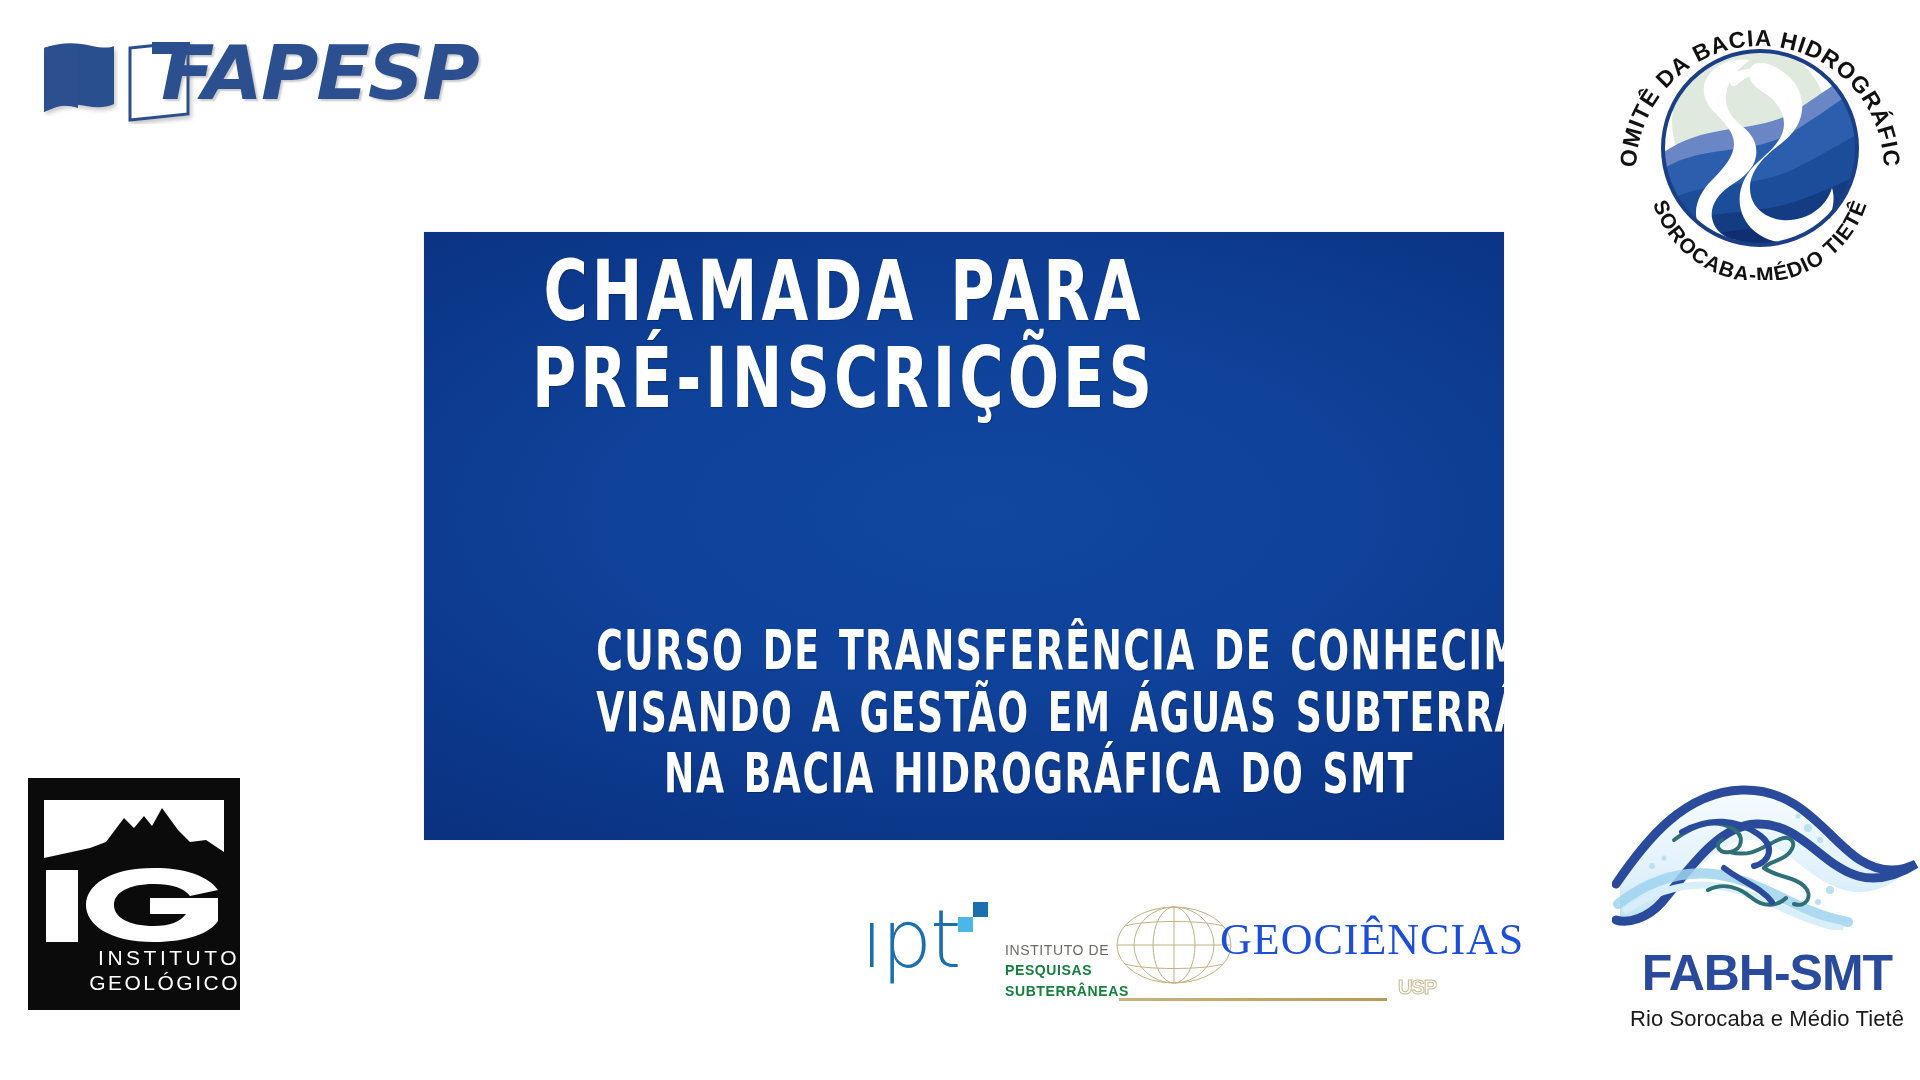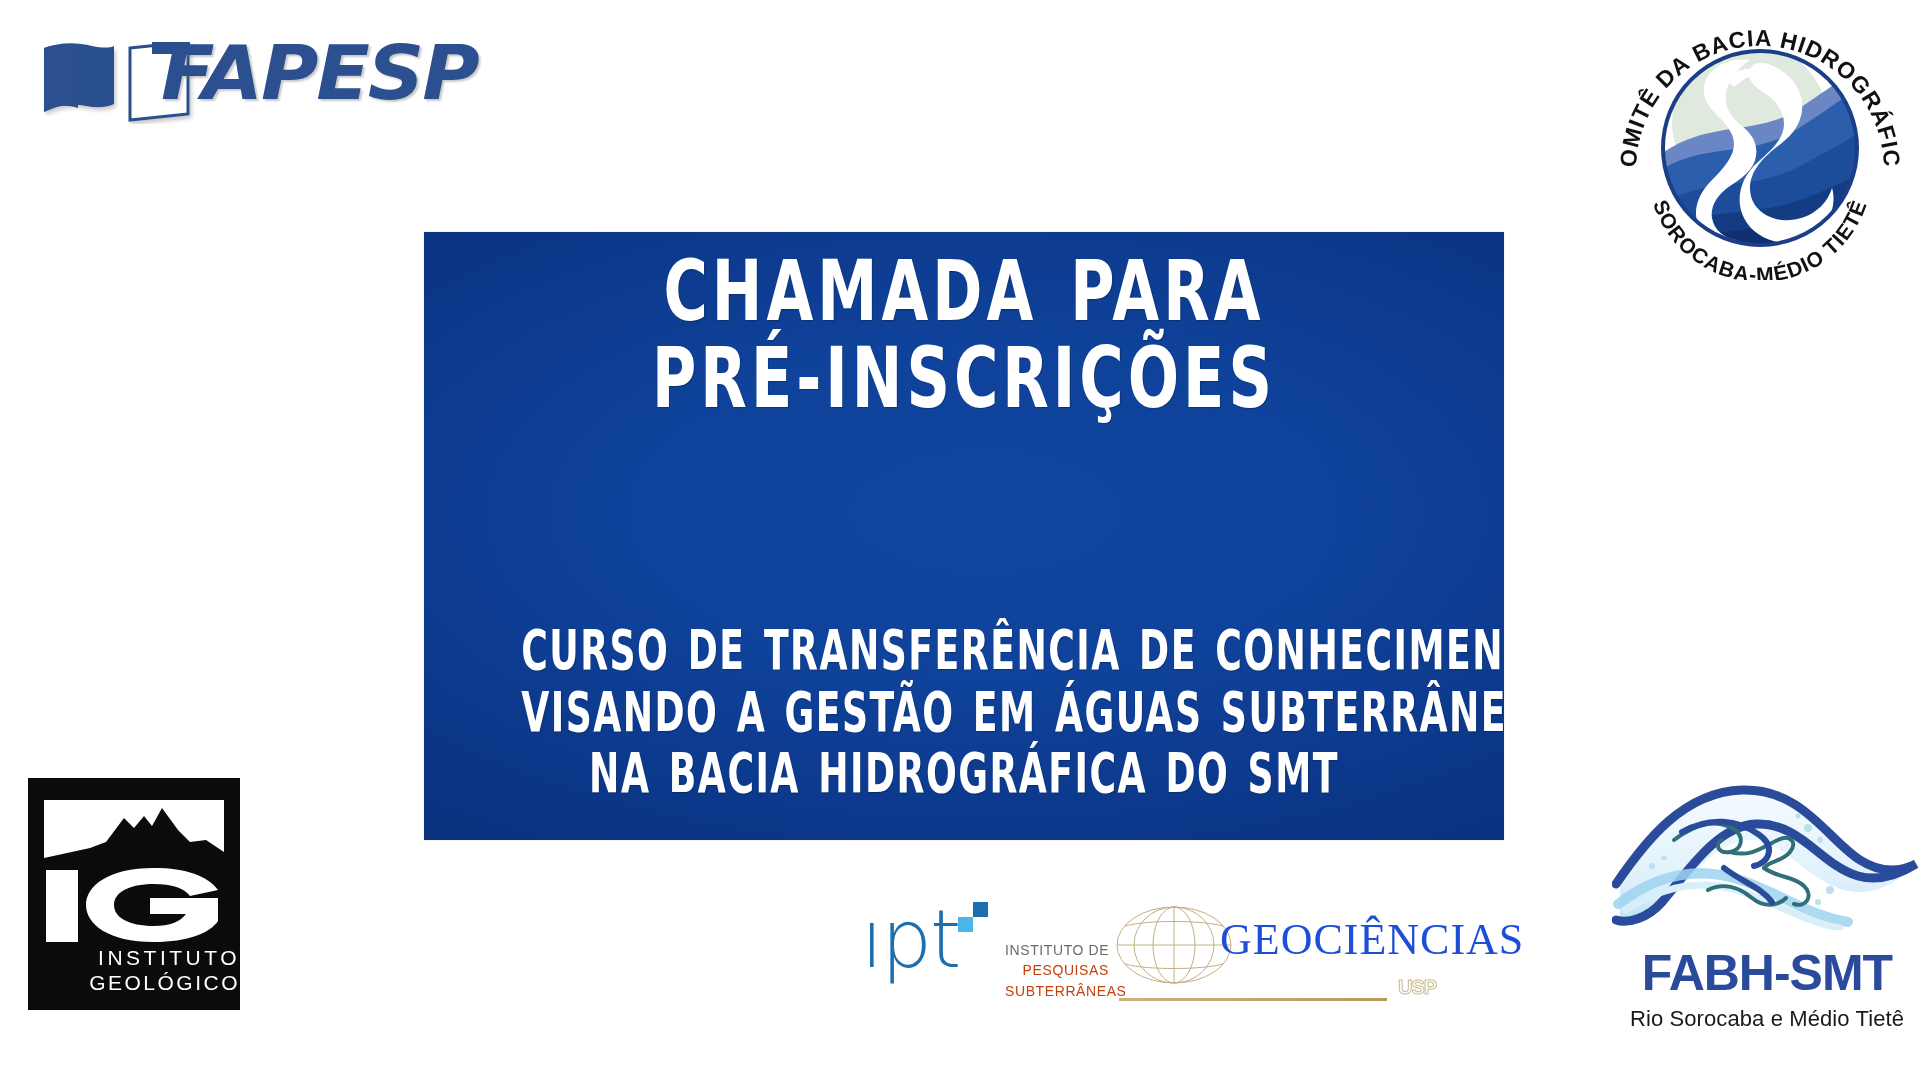"CHAMADA PARA PRÉ-INSCRIÇÕES" .banner { align-items: center -> none }
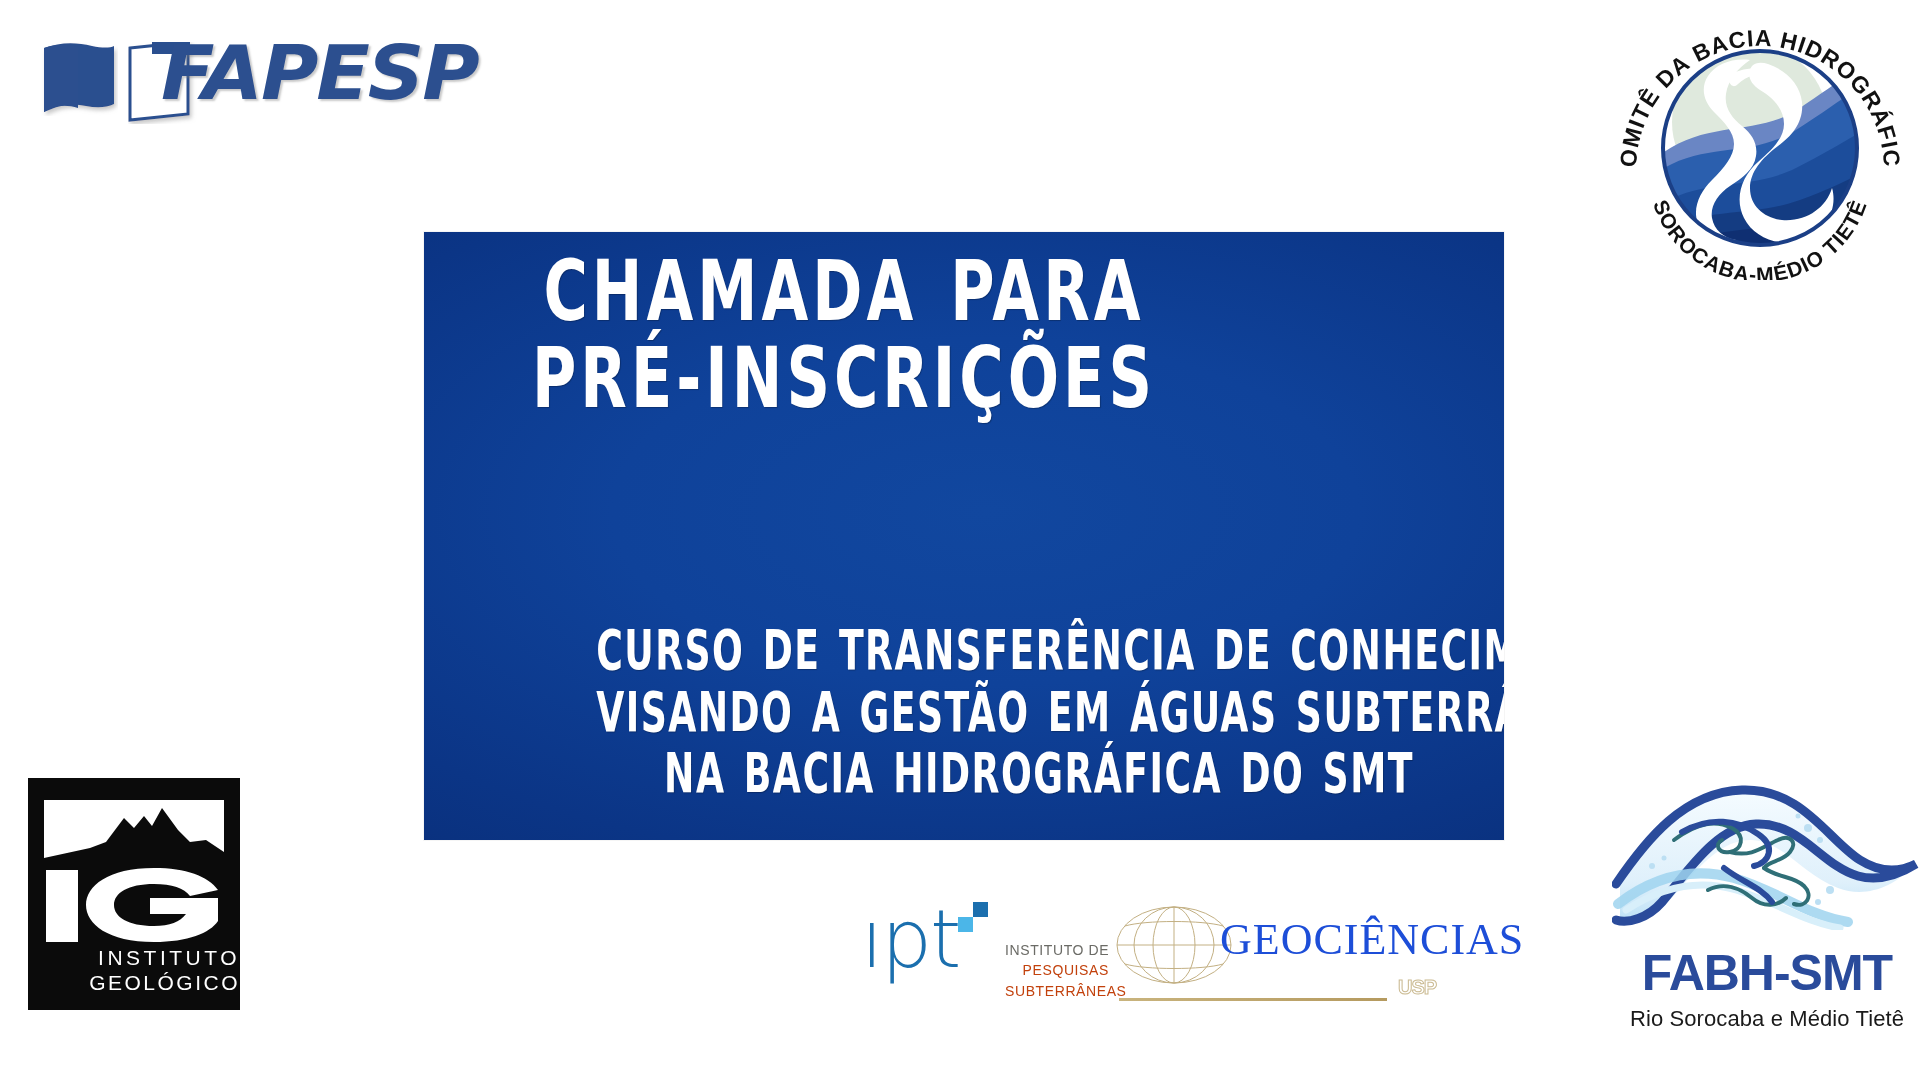"PESQUISAS" .ipt .sub b { color: #c2410c -> #15803d; font-weight: normal -> bold; text-align: center -> none }
